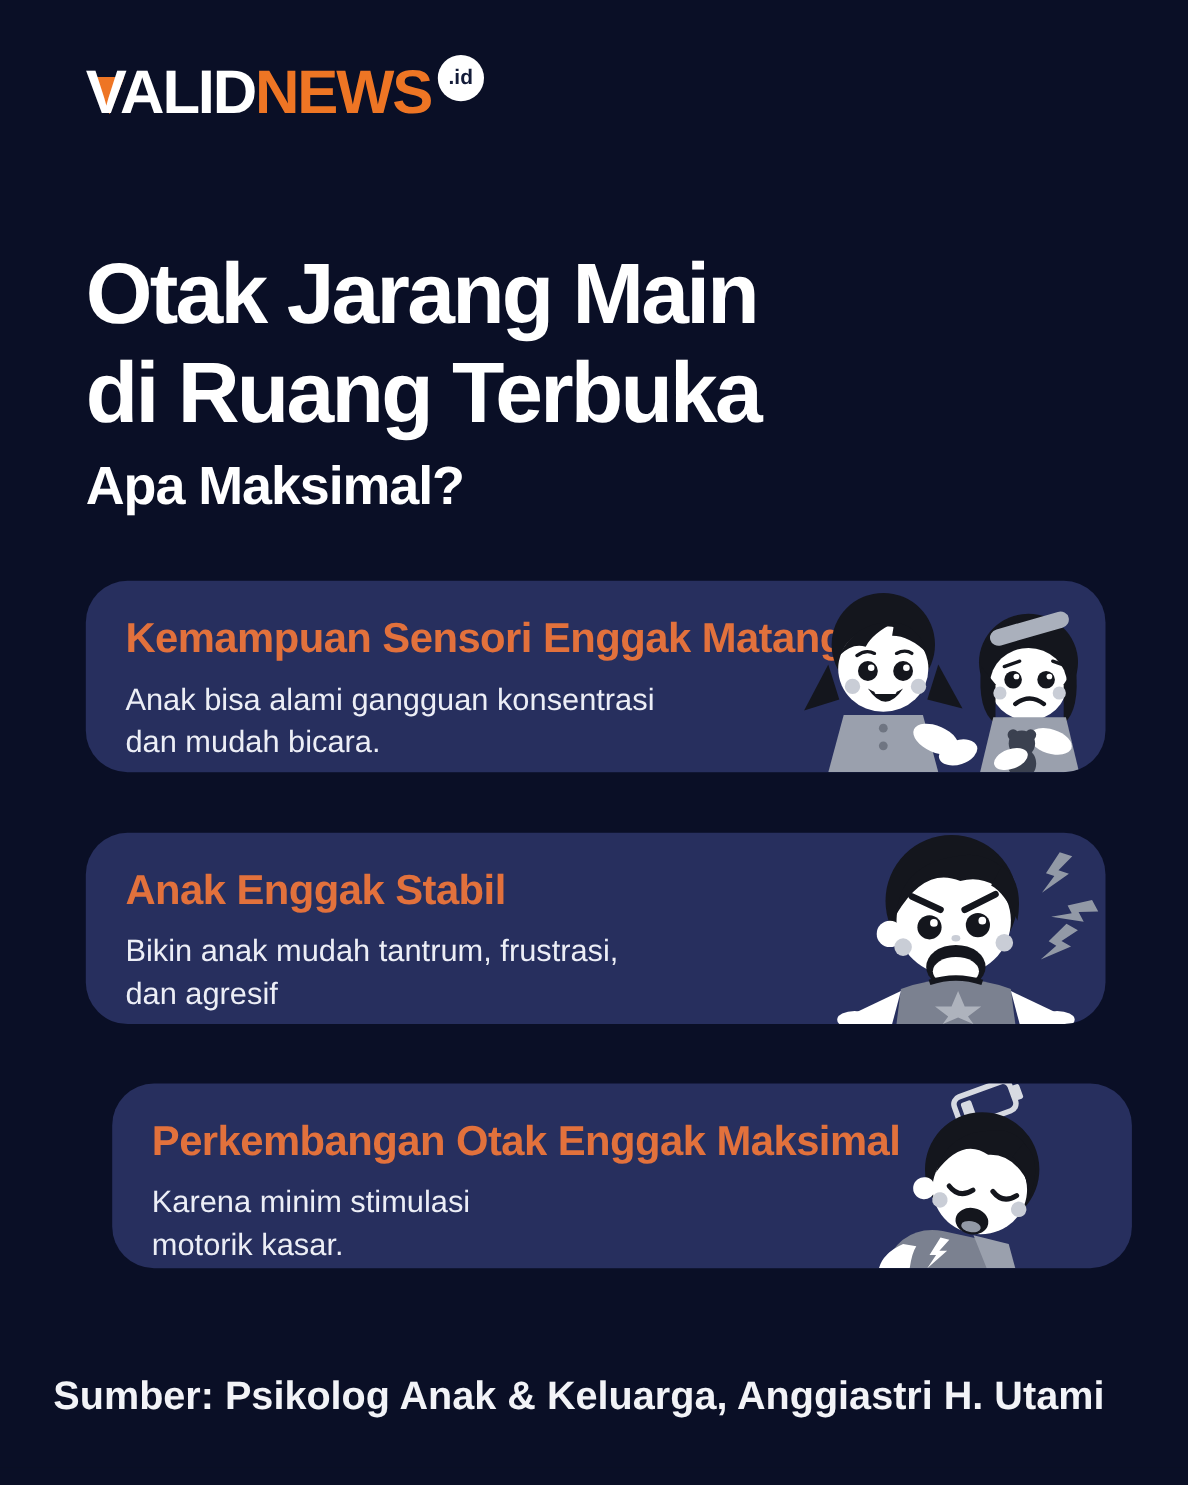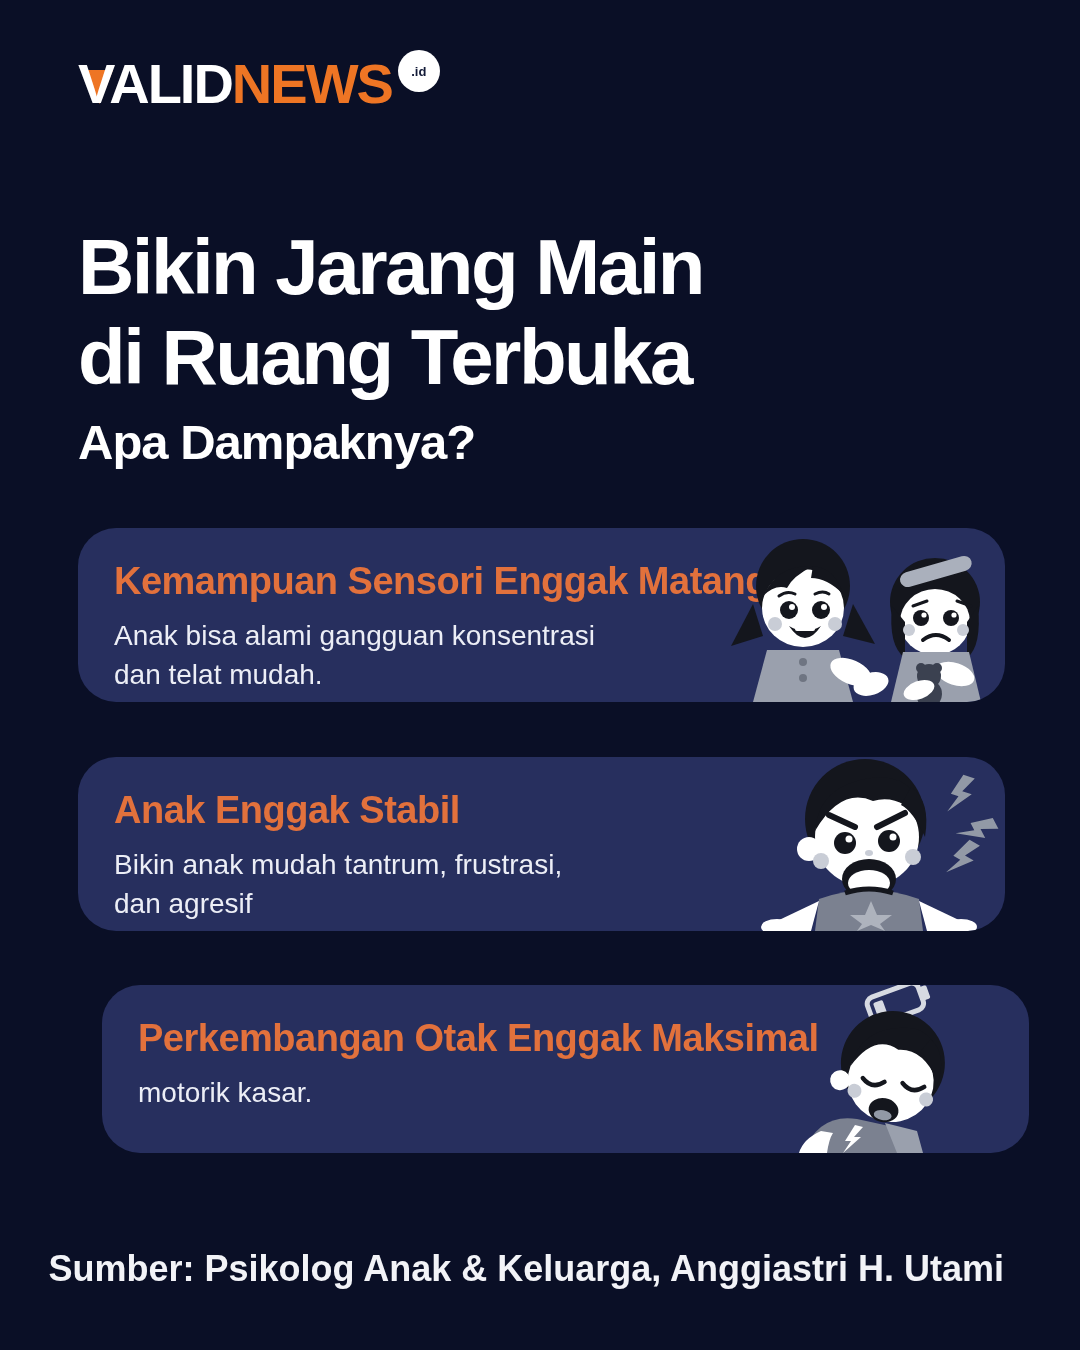".id" .logo-badge { font-size: 13px -> 19px }
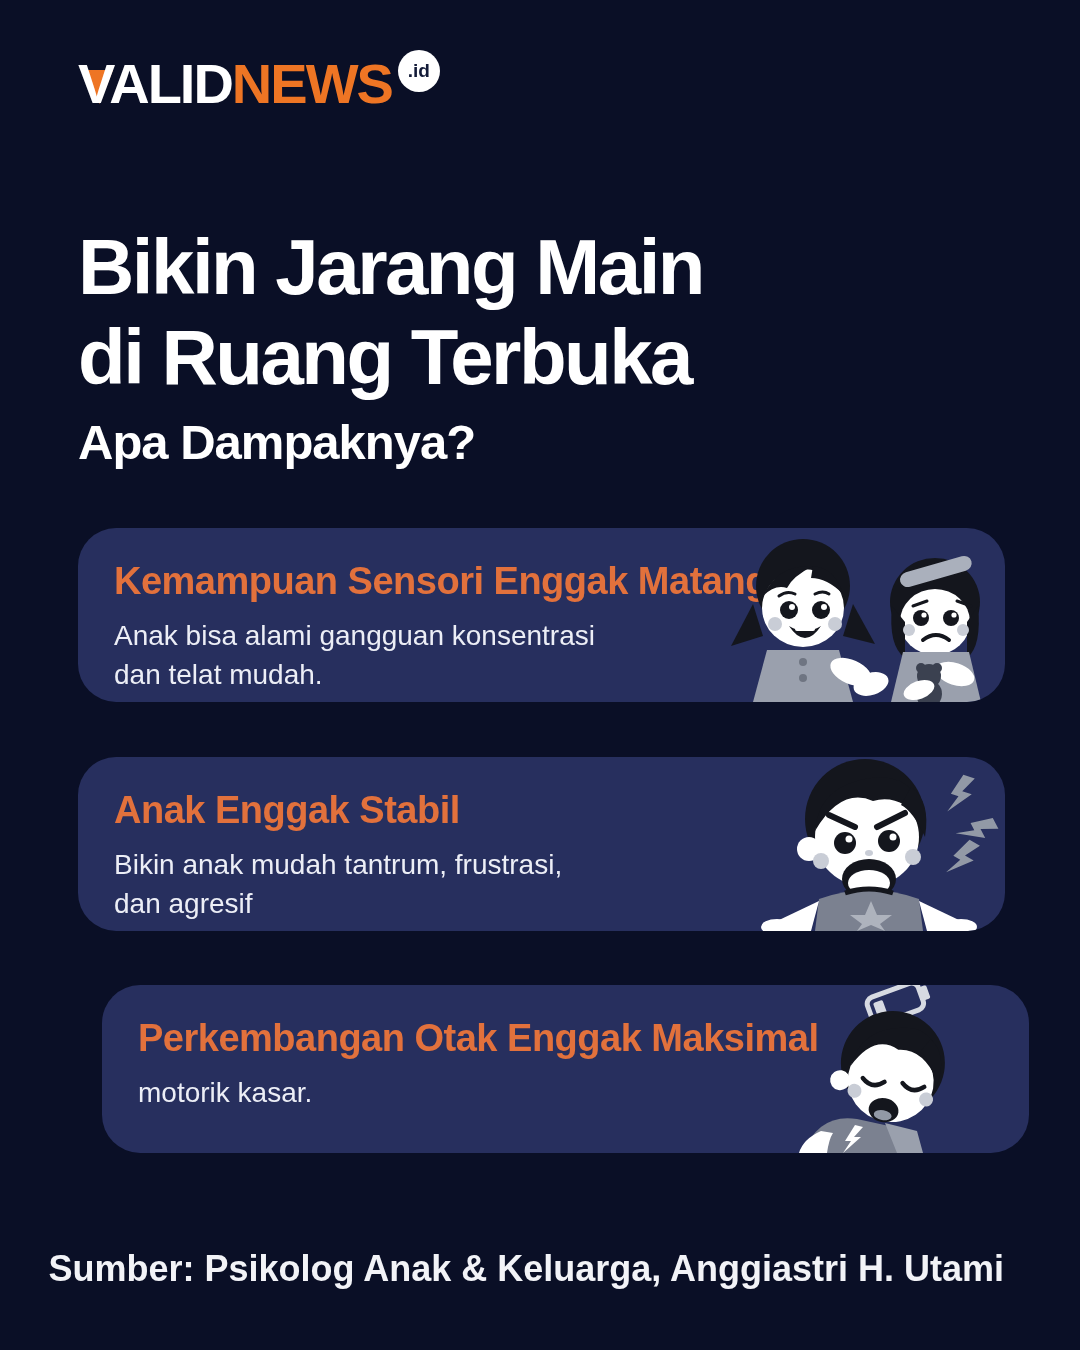"Bikin Jarang Main" div { text: Bikin -> Otak }
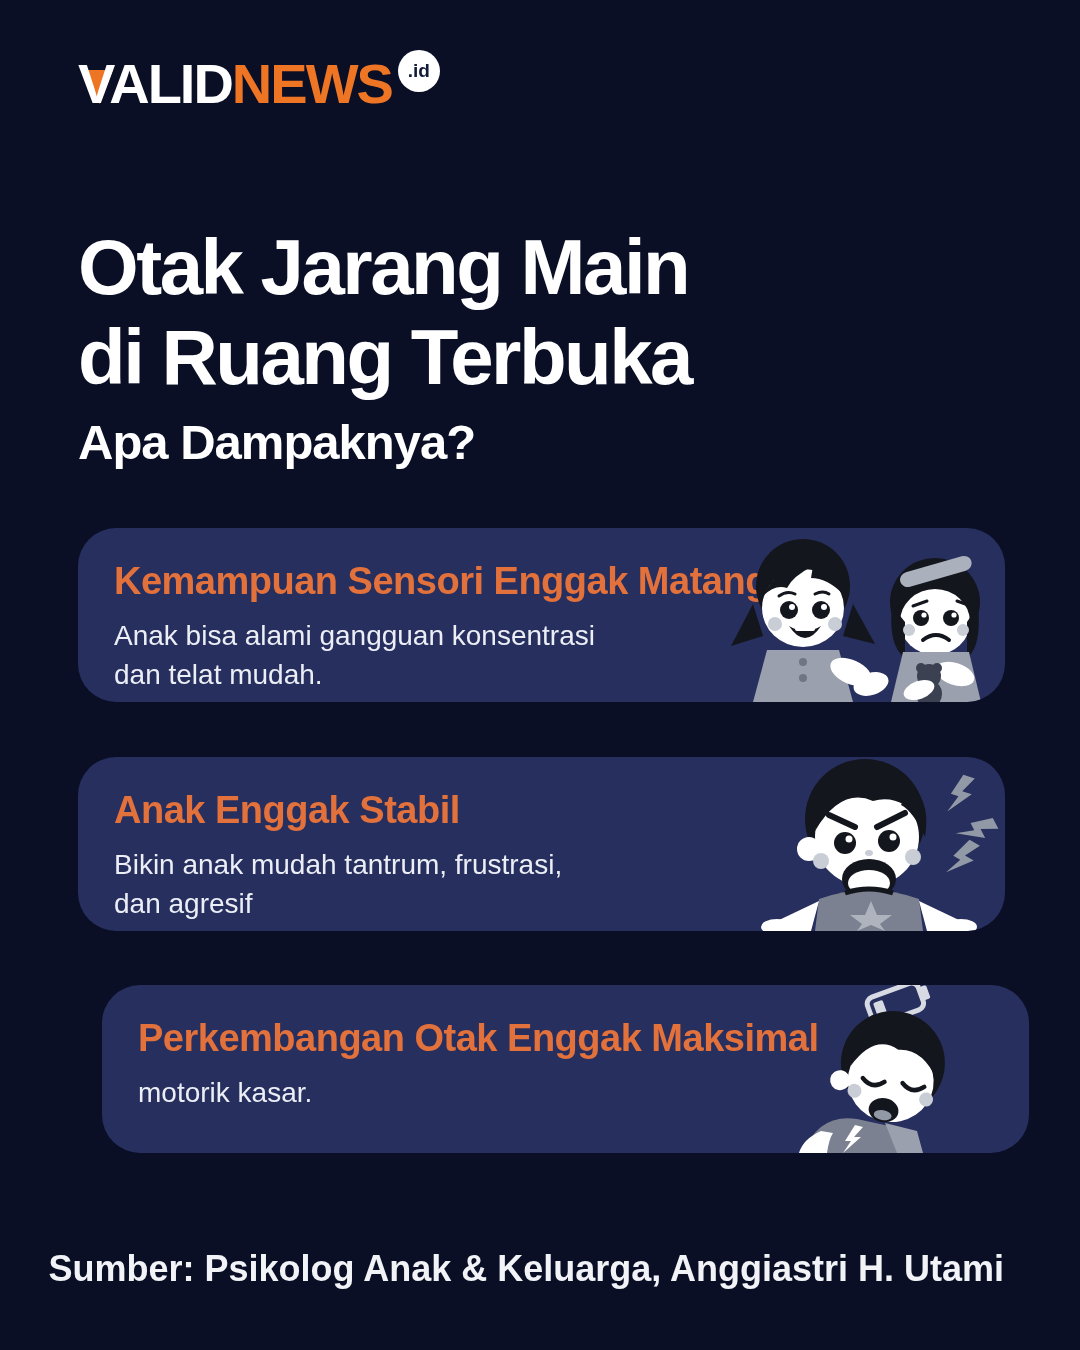"Apa Dampaknya?" div.subtitle { text: Dampaknya -> Maksimal }
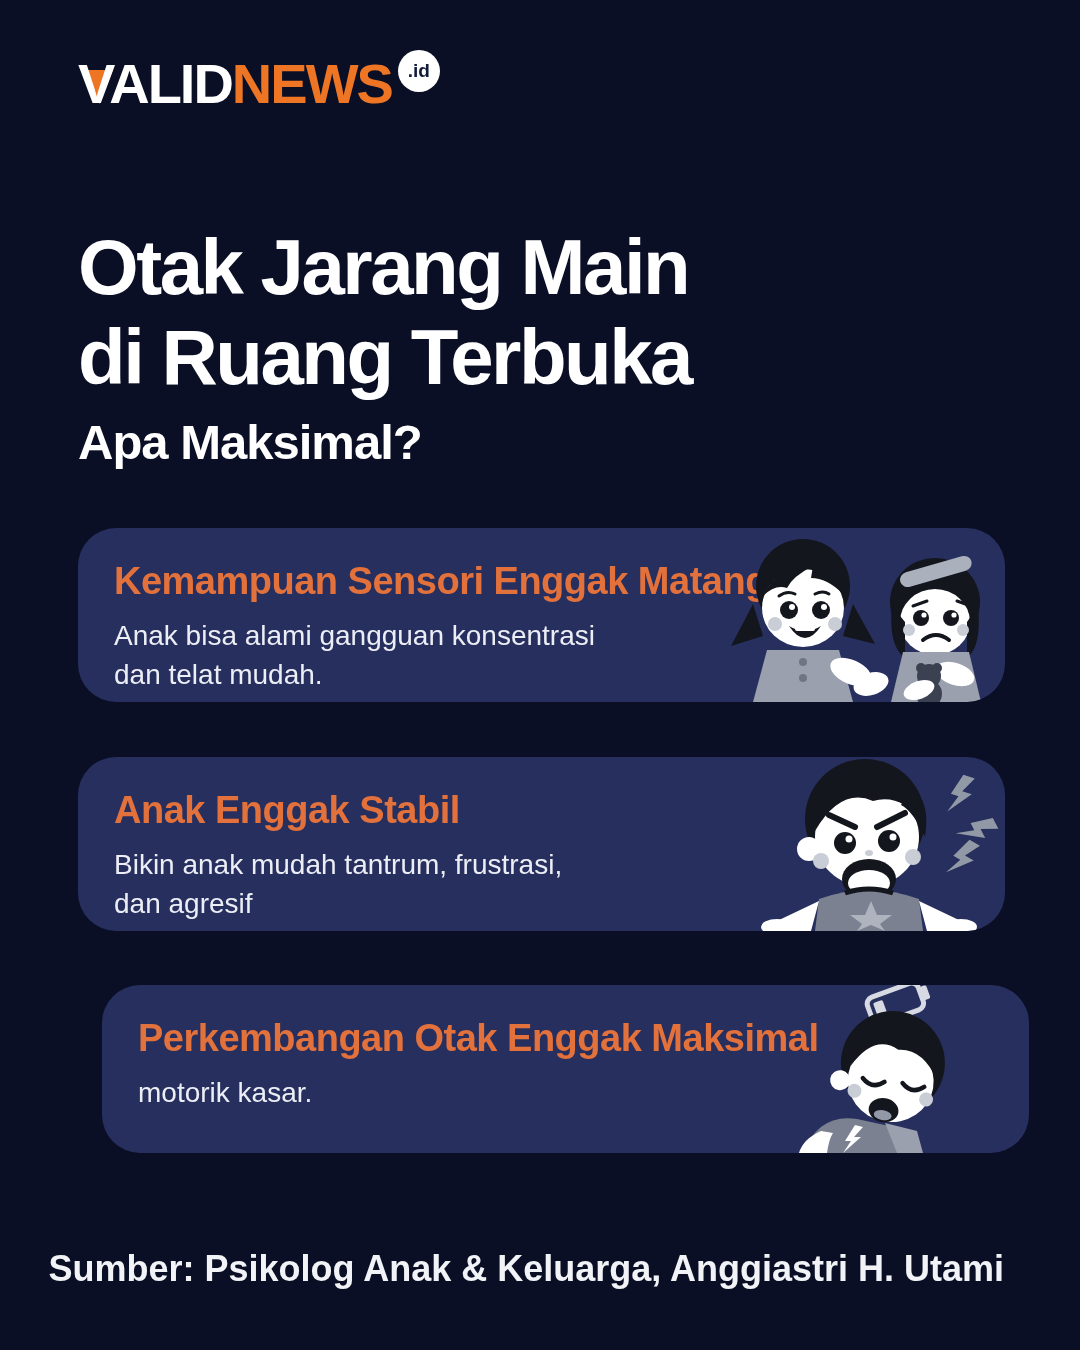"dan telat mudah." div { text: telat mudah -> mudah bicara }
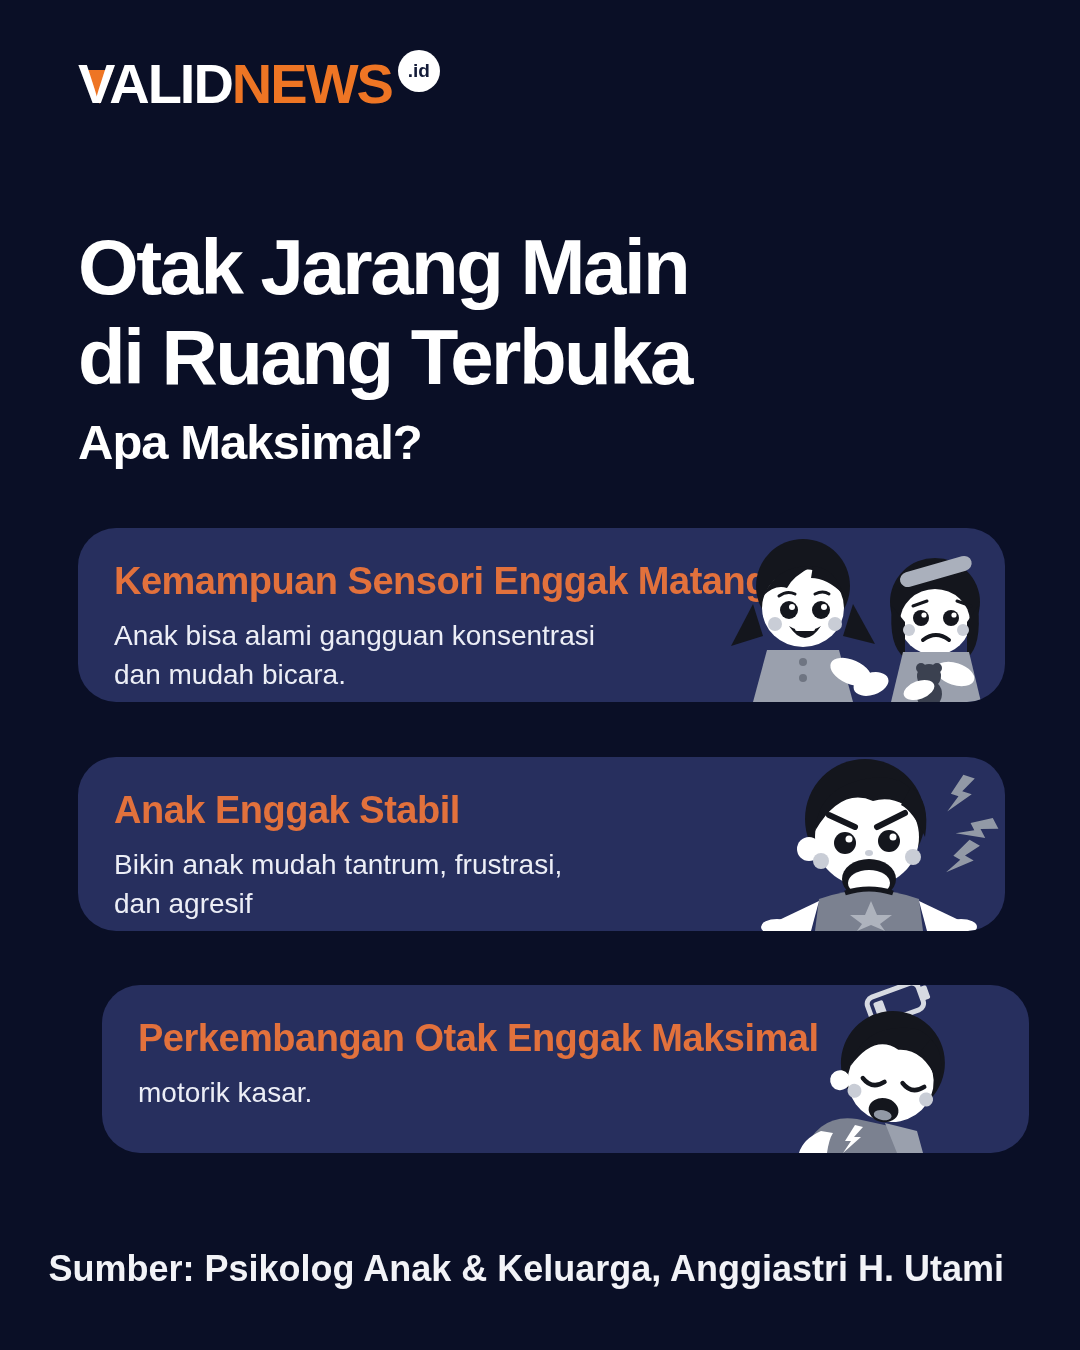"Karena minim stimulasi" div { html: none -> <div>Karena minim stimulasi</div> }
